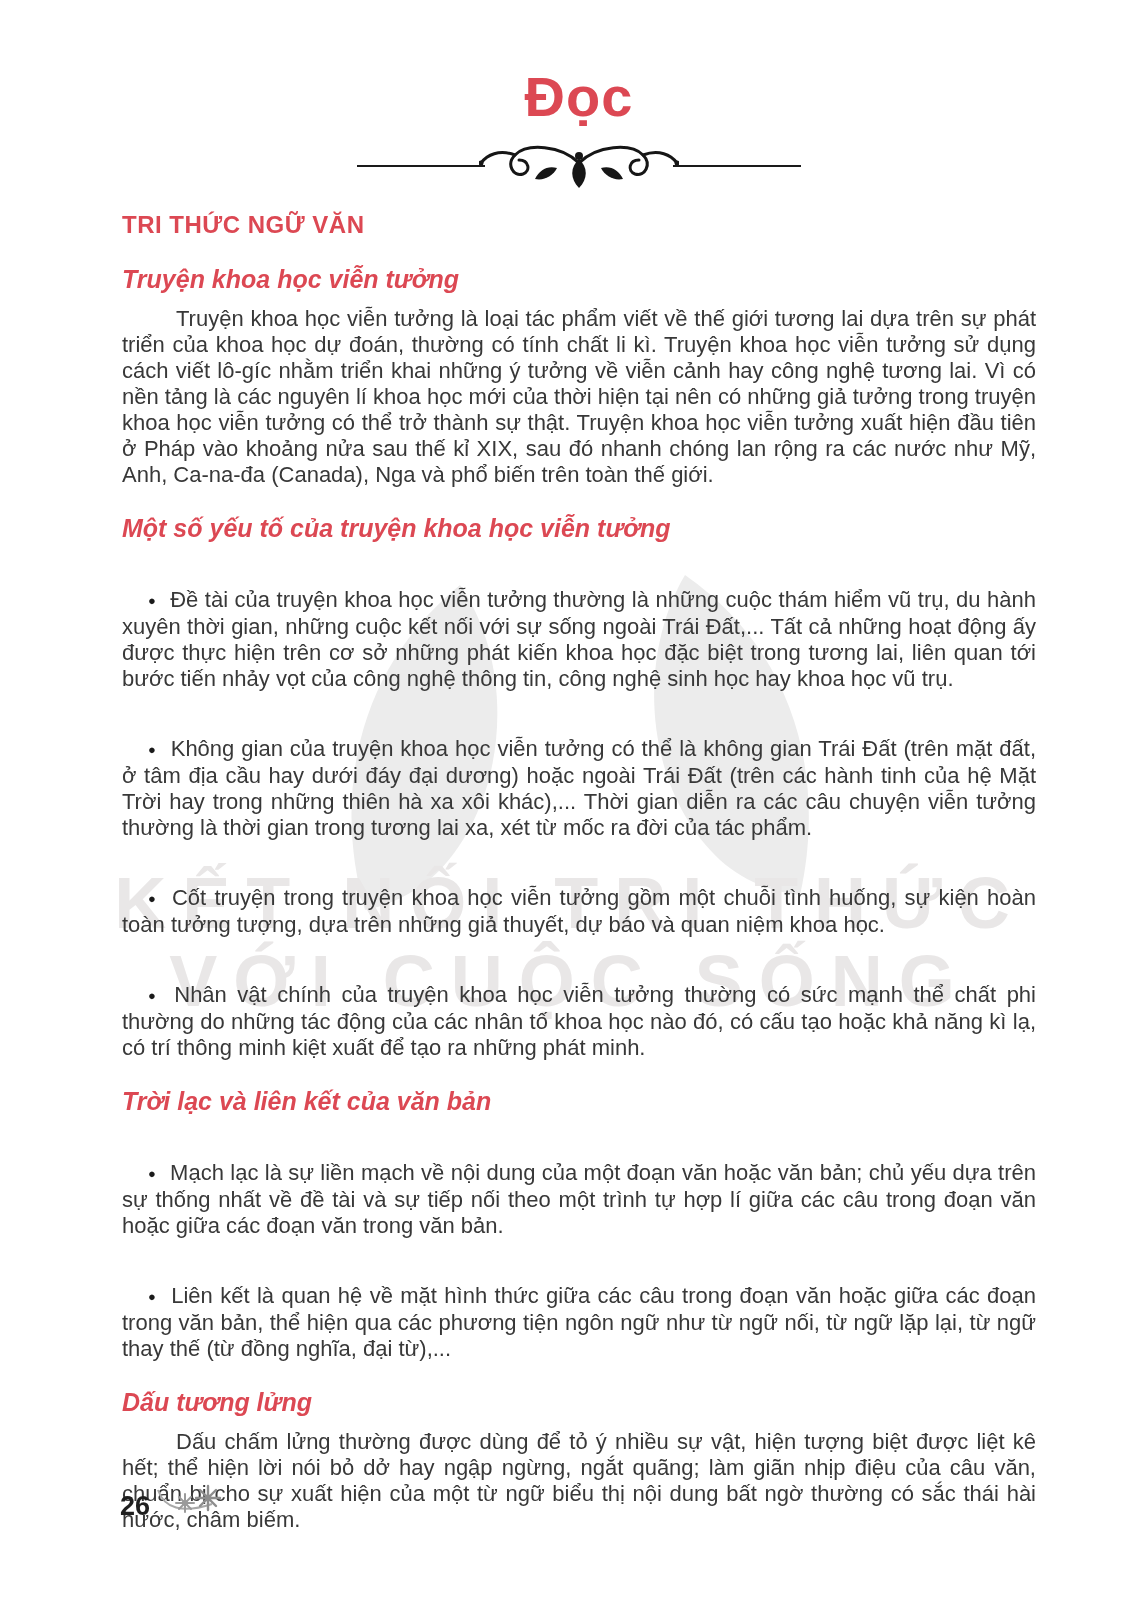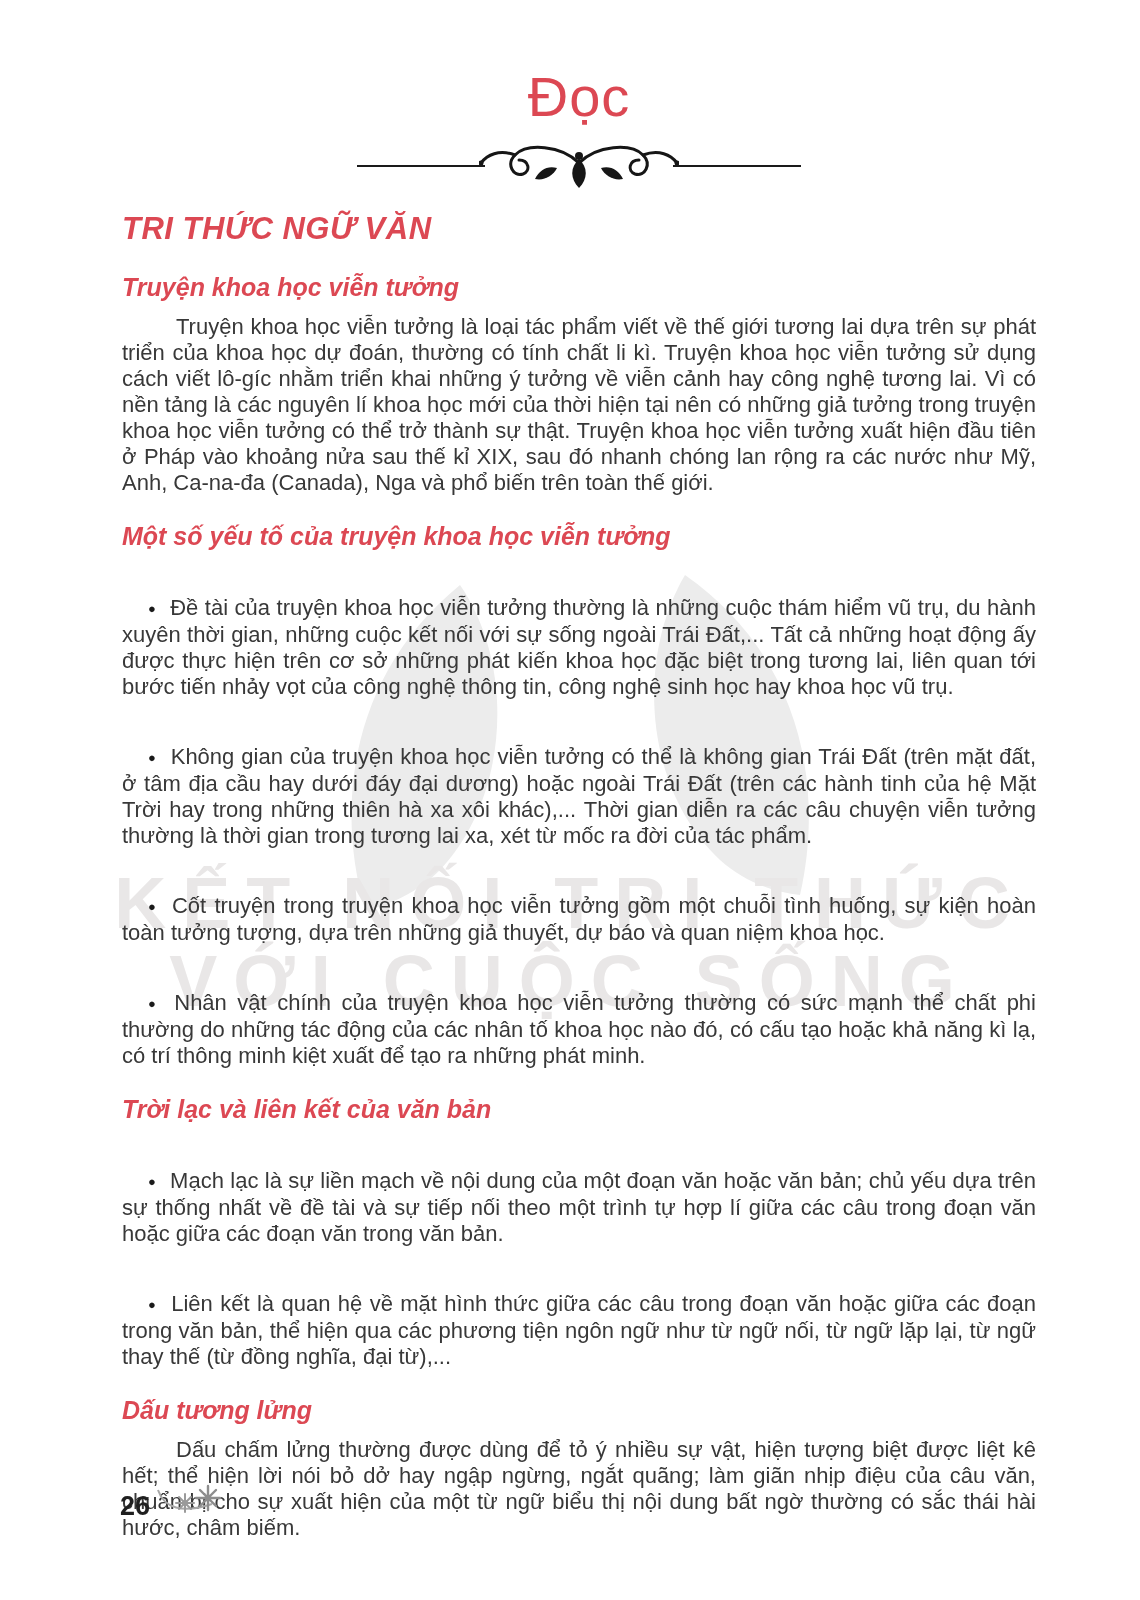"Đọc" .doc-title { font-weight: normal -> bold }
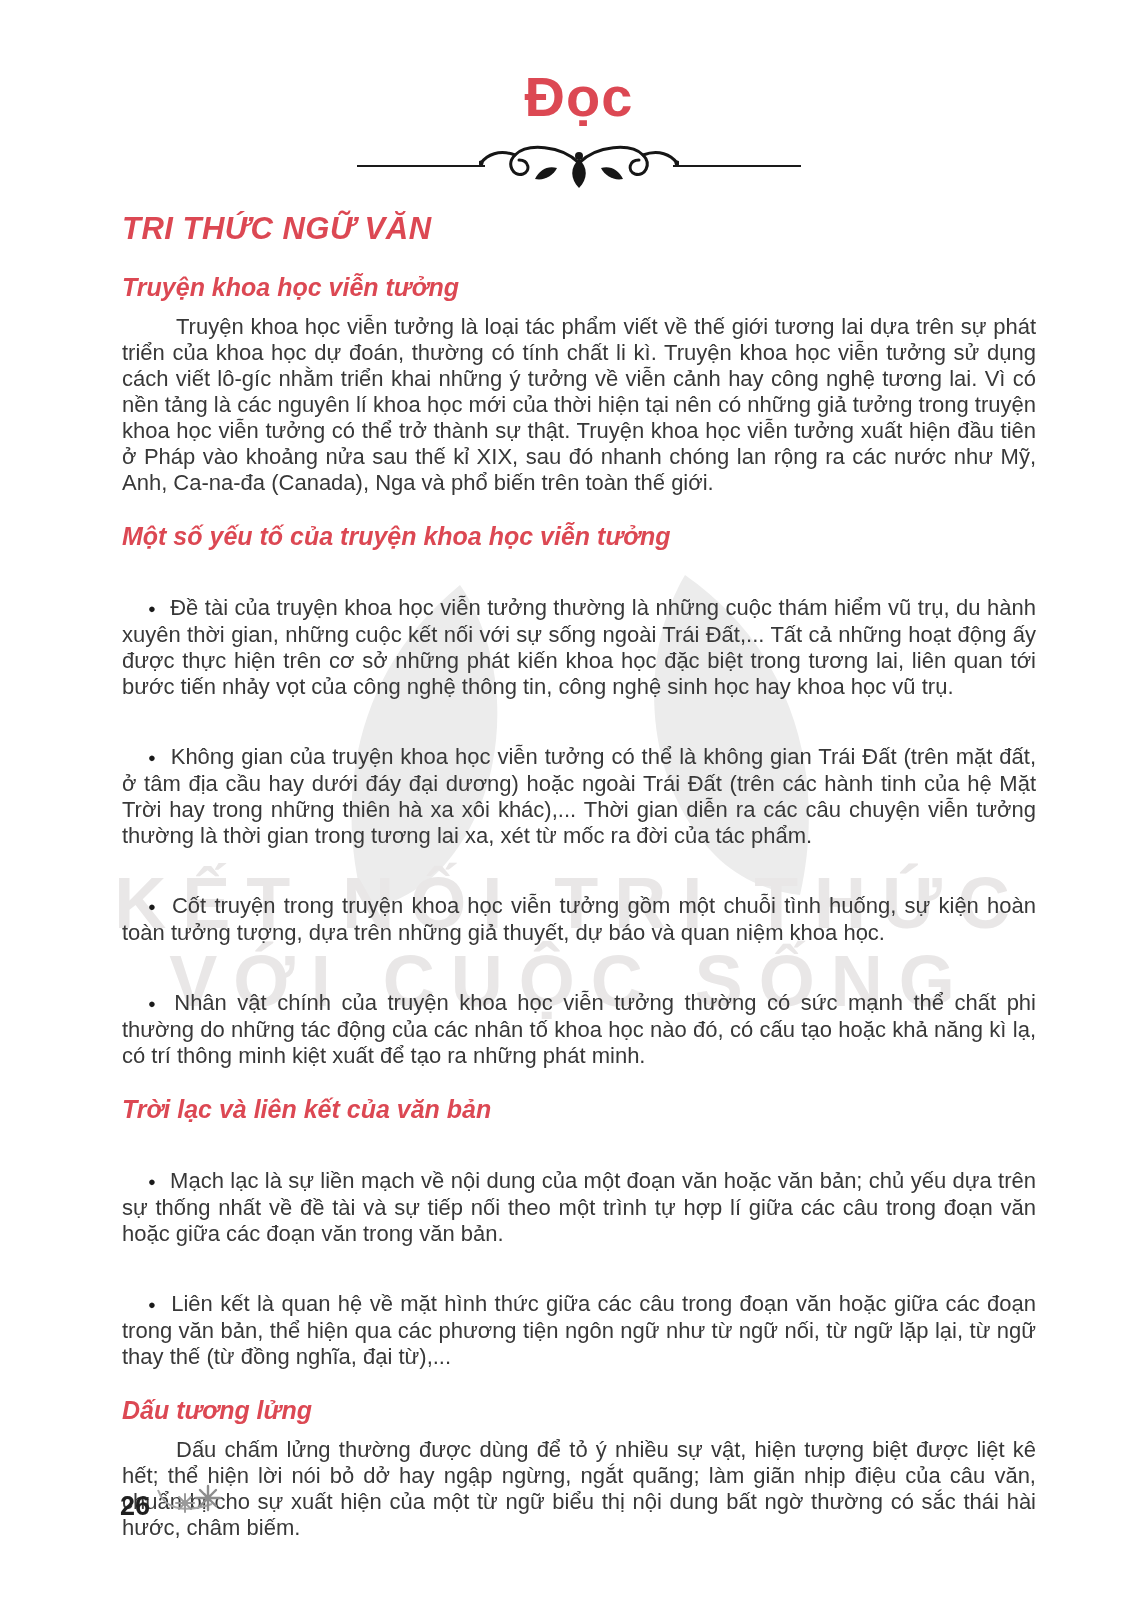"TRI THỨC NGỮ VĂN" .main-heading { font-size: 31px -> 24px; font-style: italic -> none }
